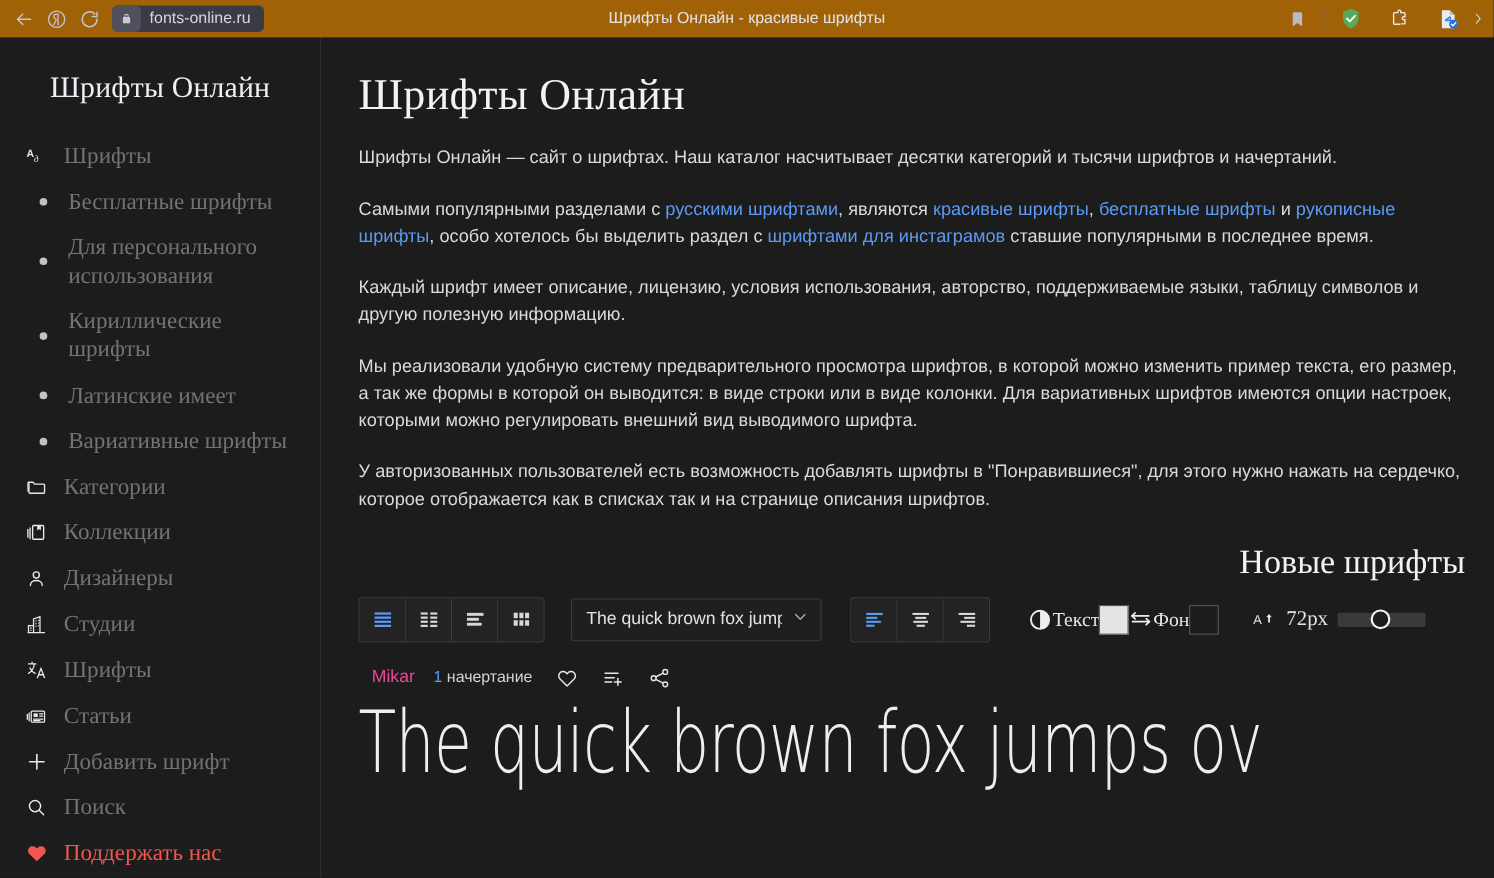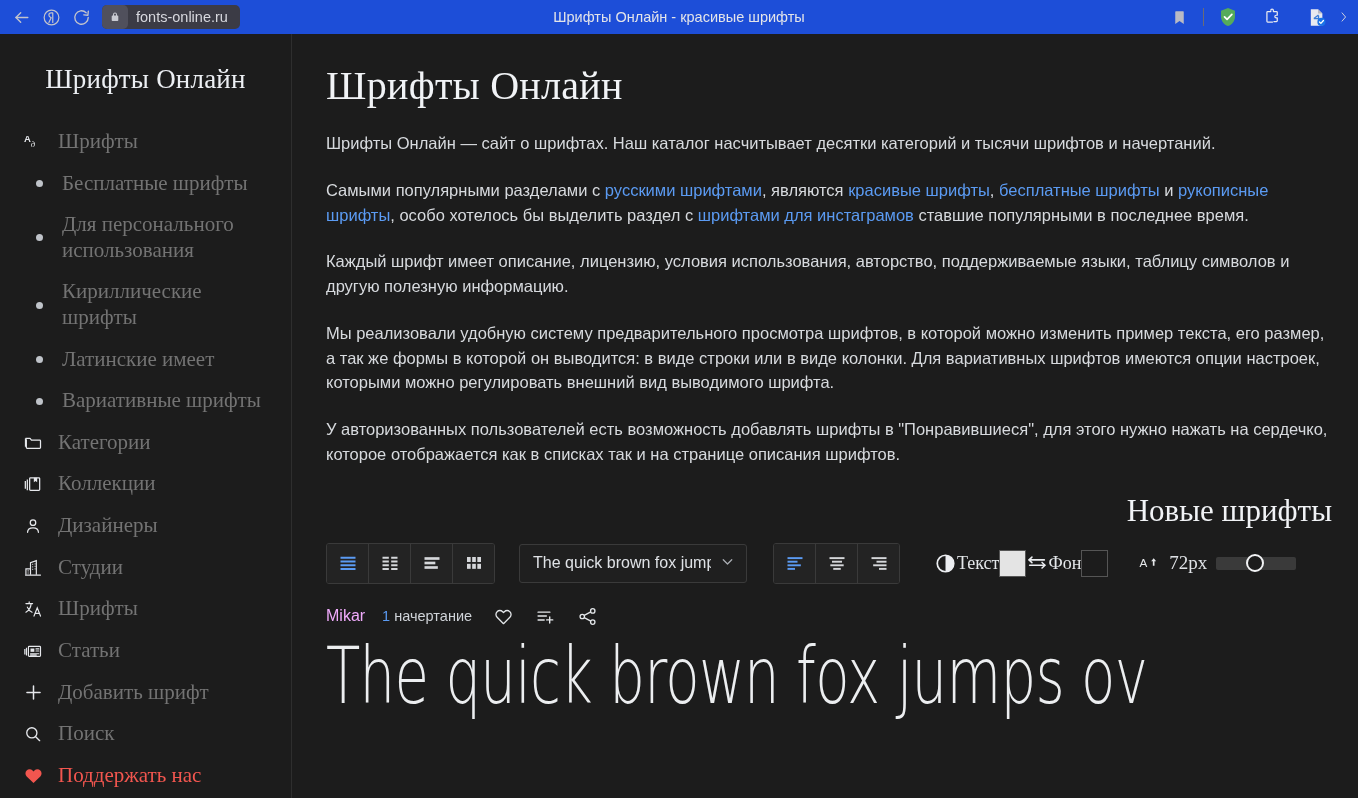"fonts-online.ru" .chrome { background: #1d4ed8 -> #a16207 }
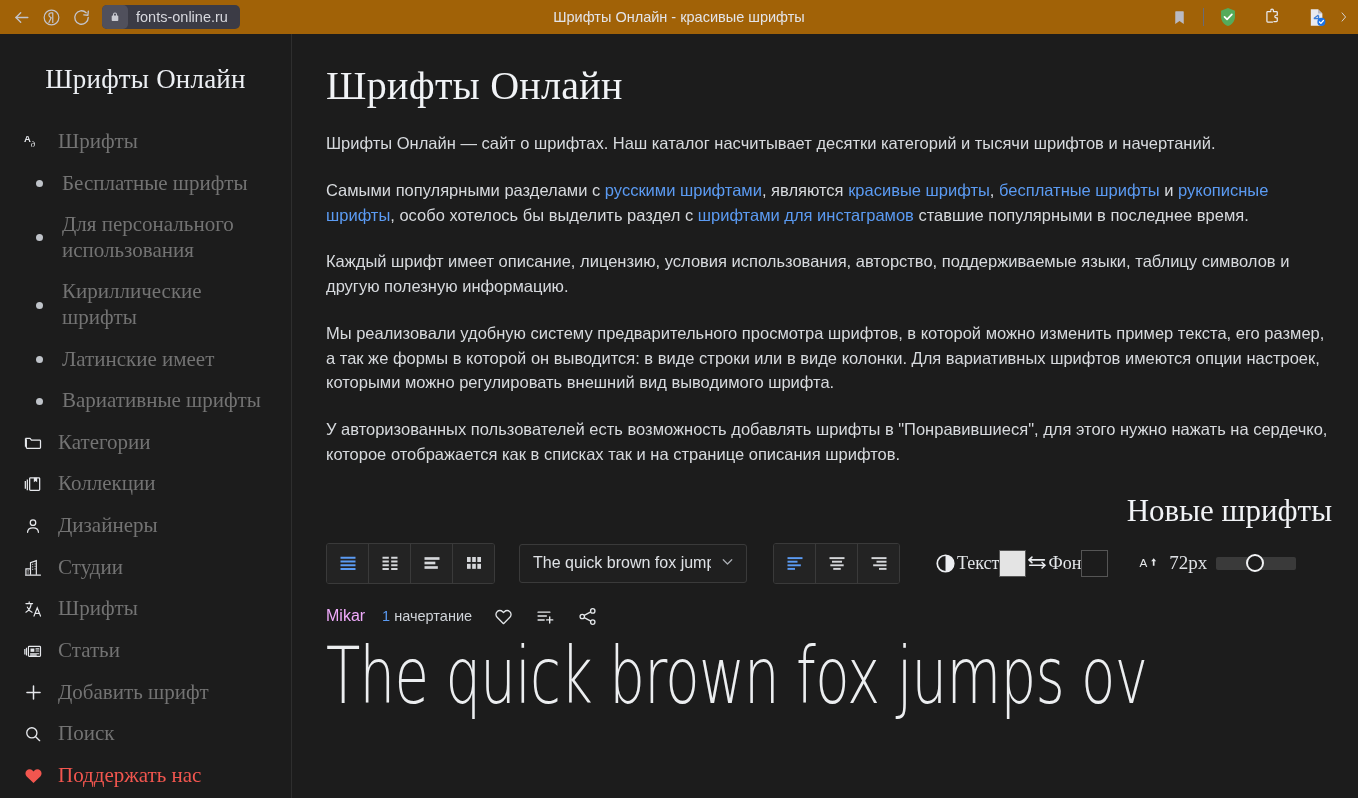"Mikar" .font-name { color: #f0abfc -> #ec4899; margin-left: none -> 12px }
